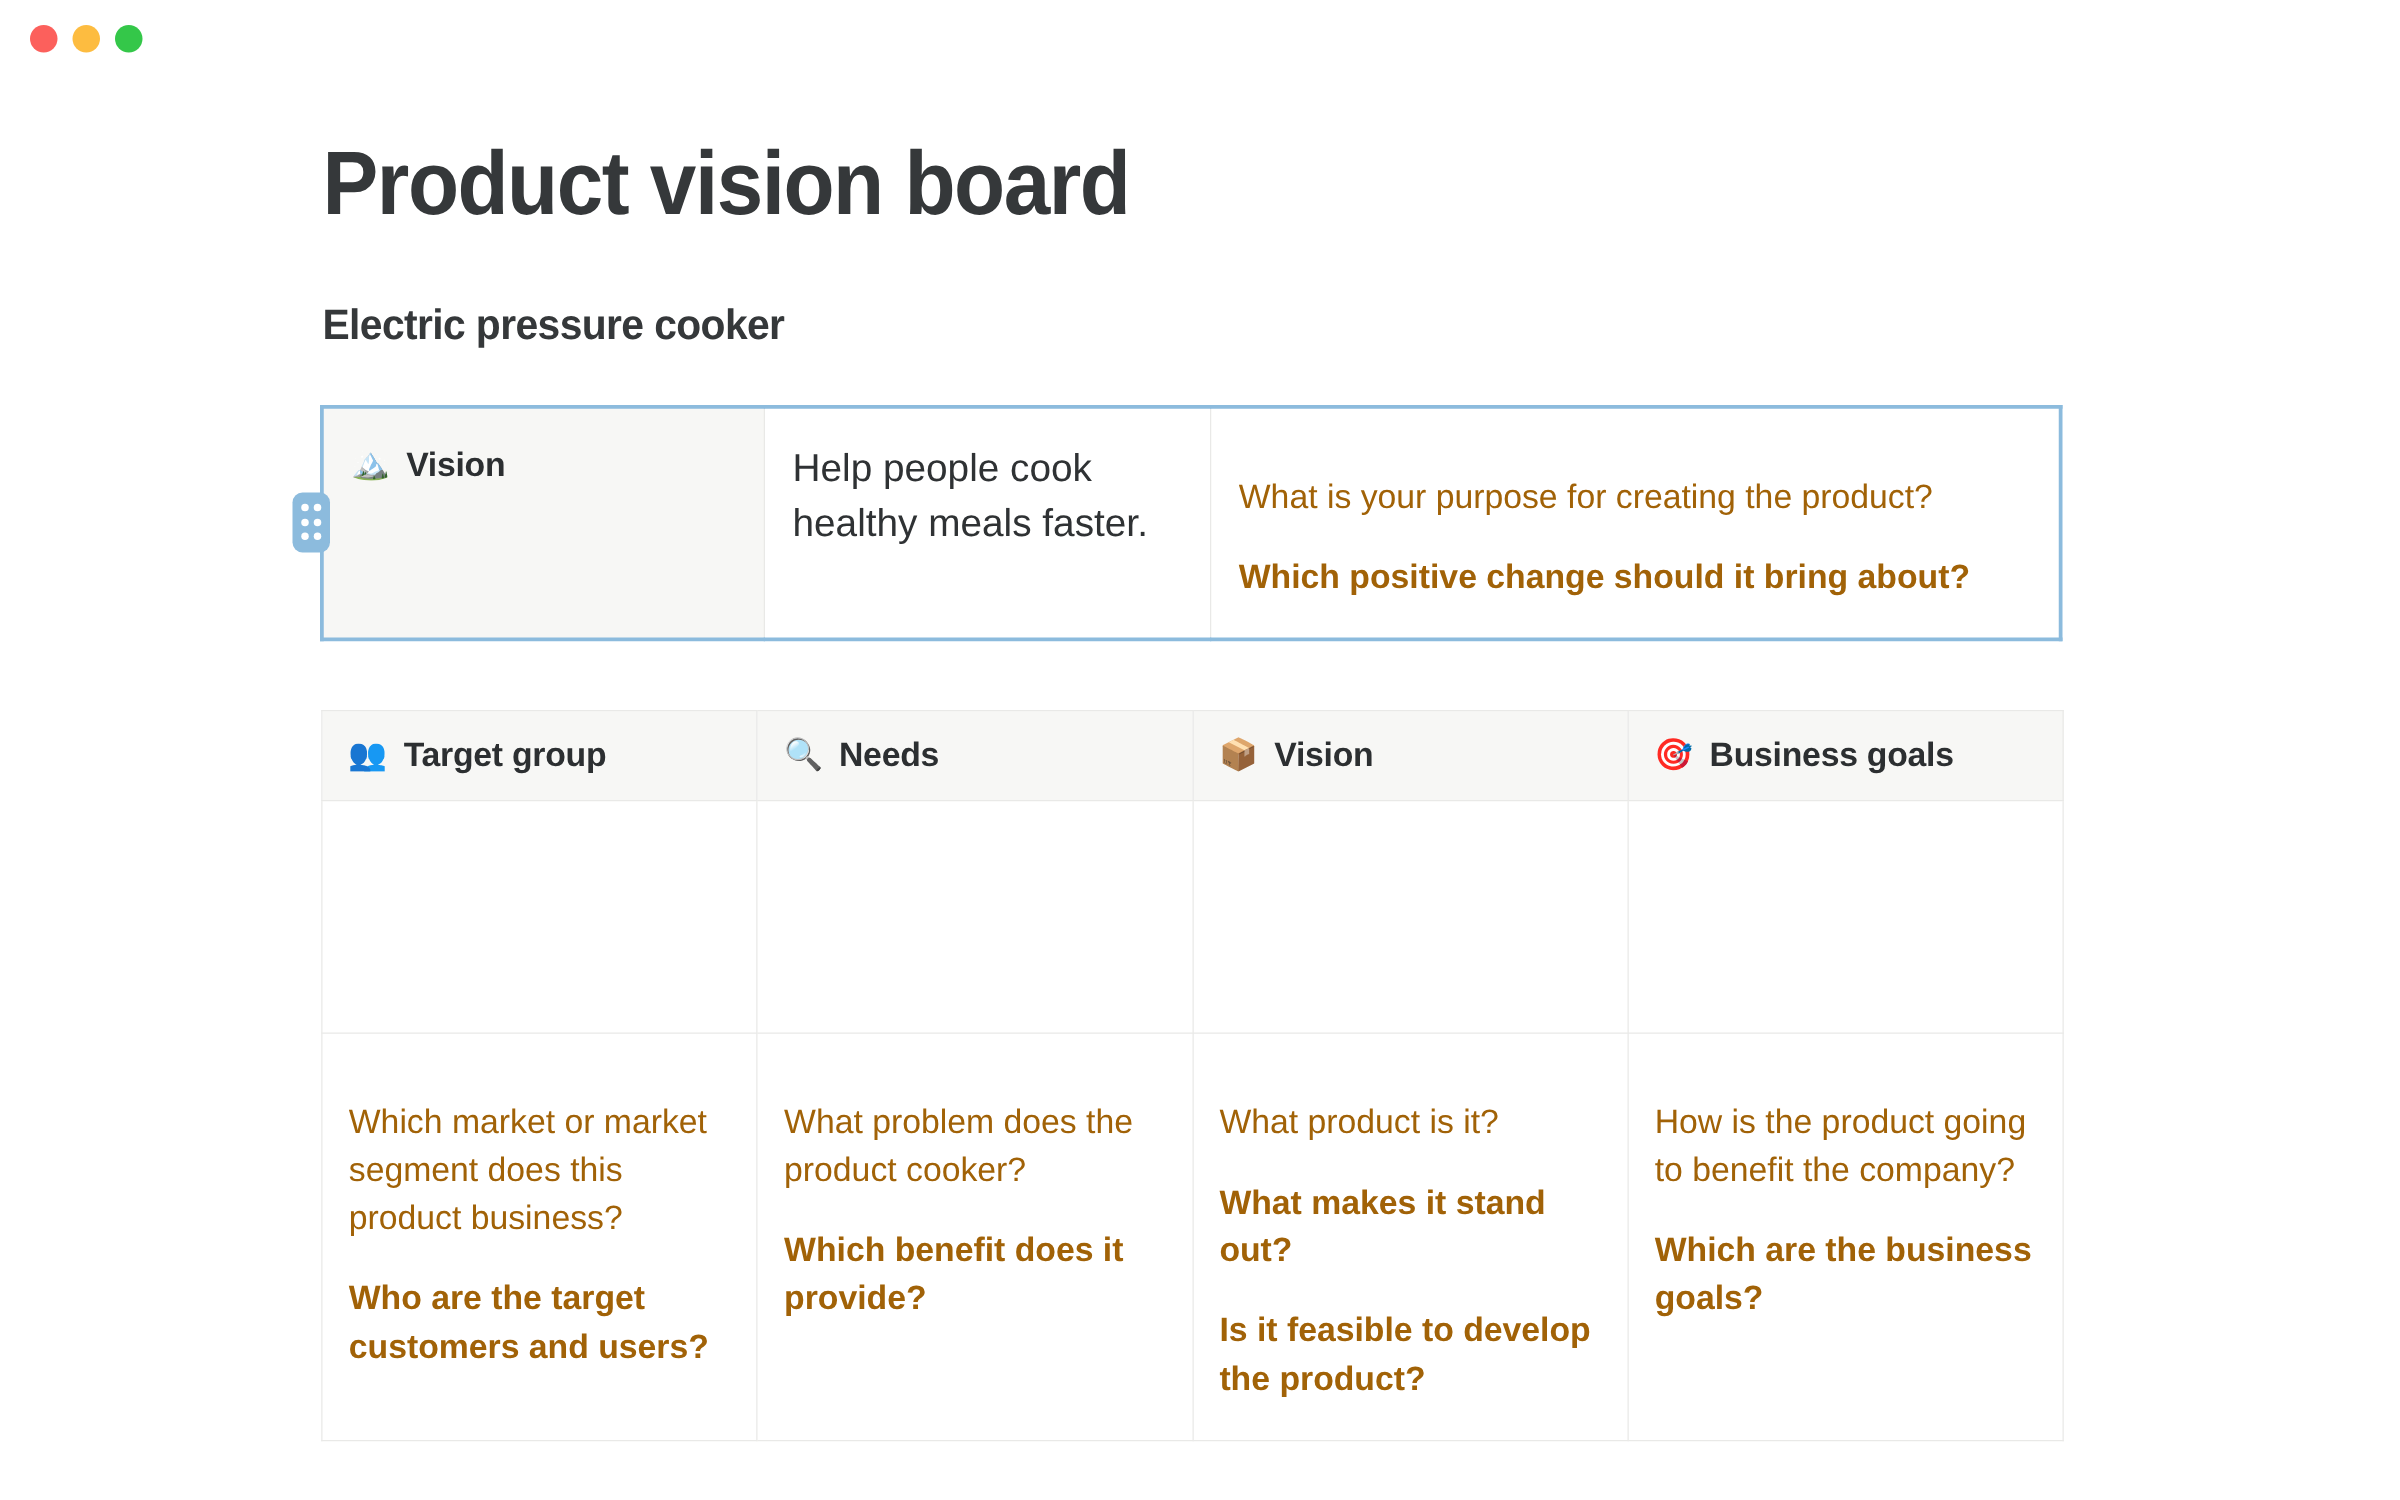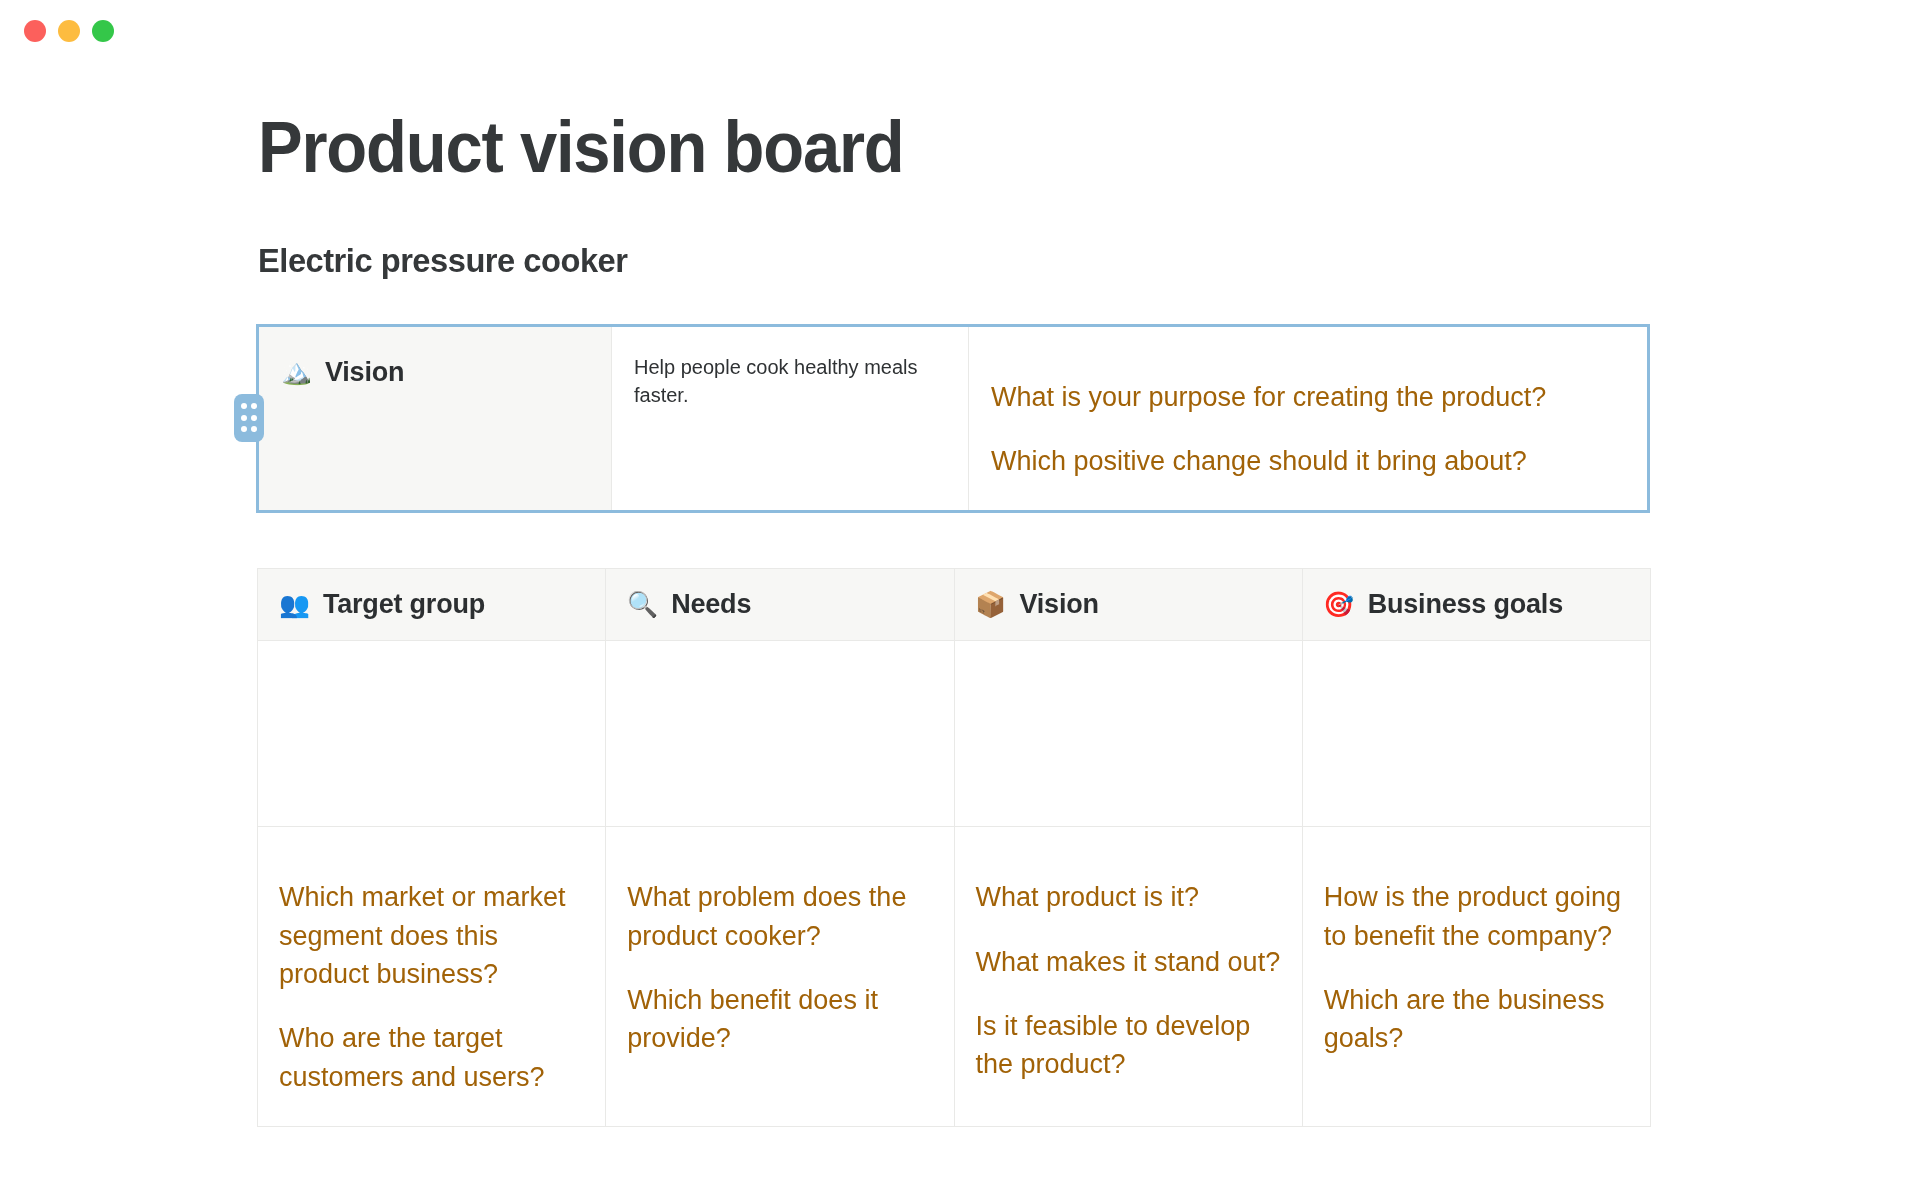"Help people cook healthy meals" .cell-value { font-size: 20px -> 31px }
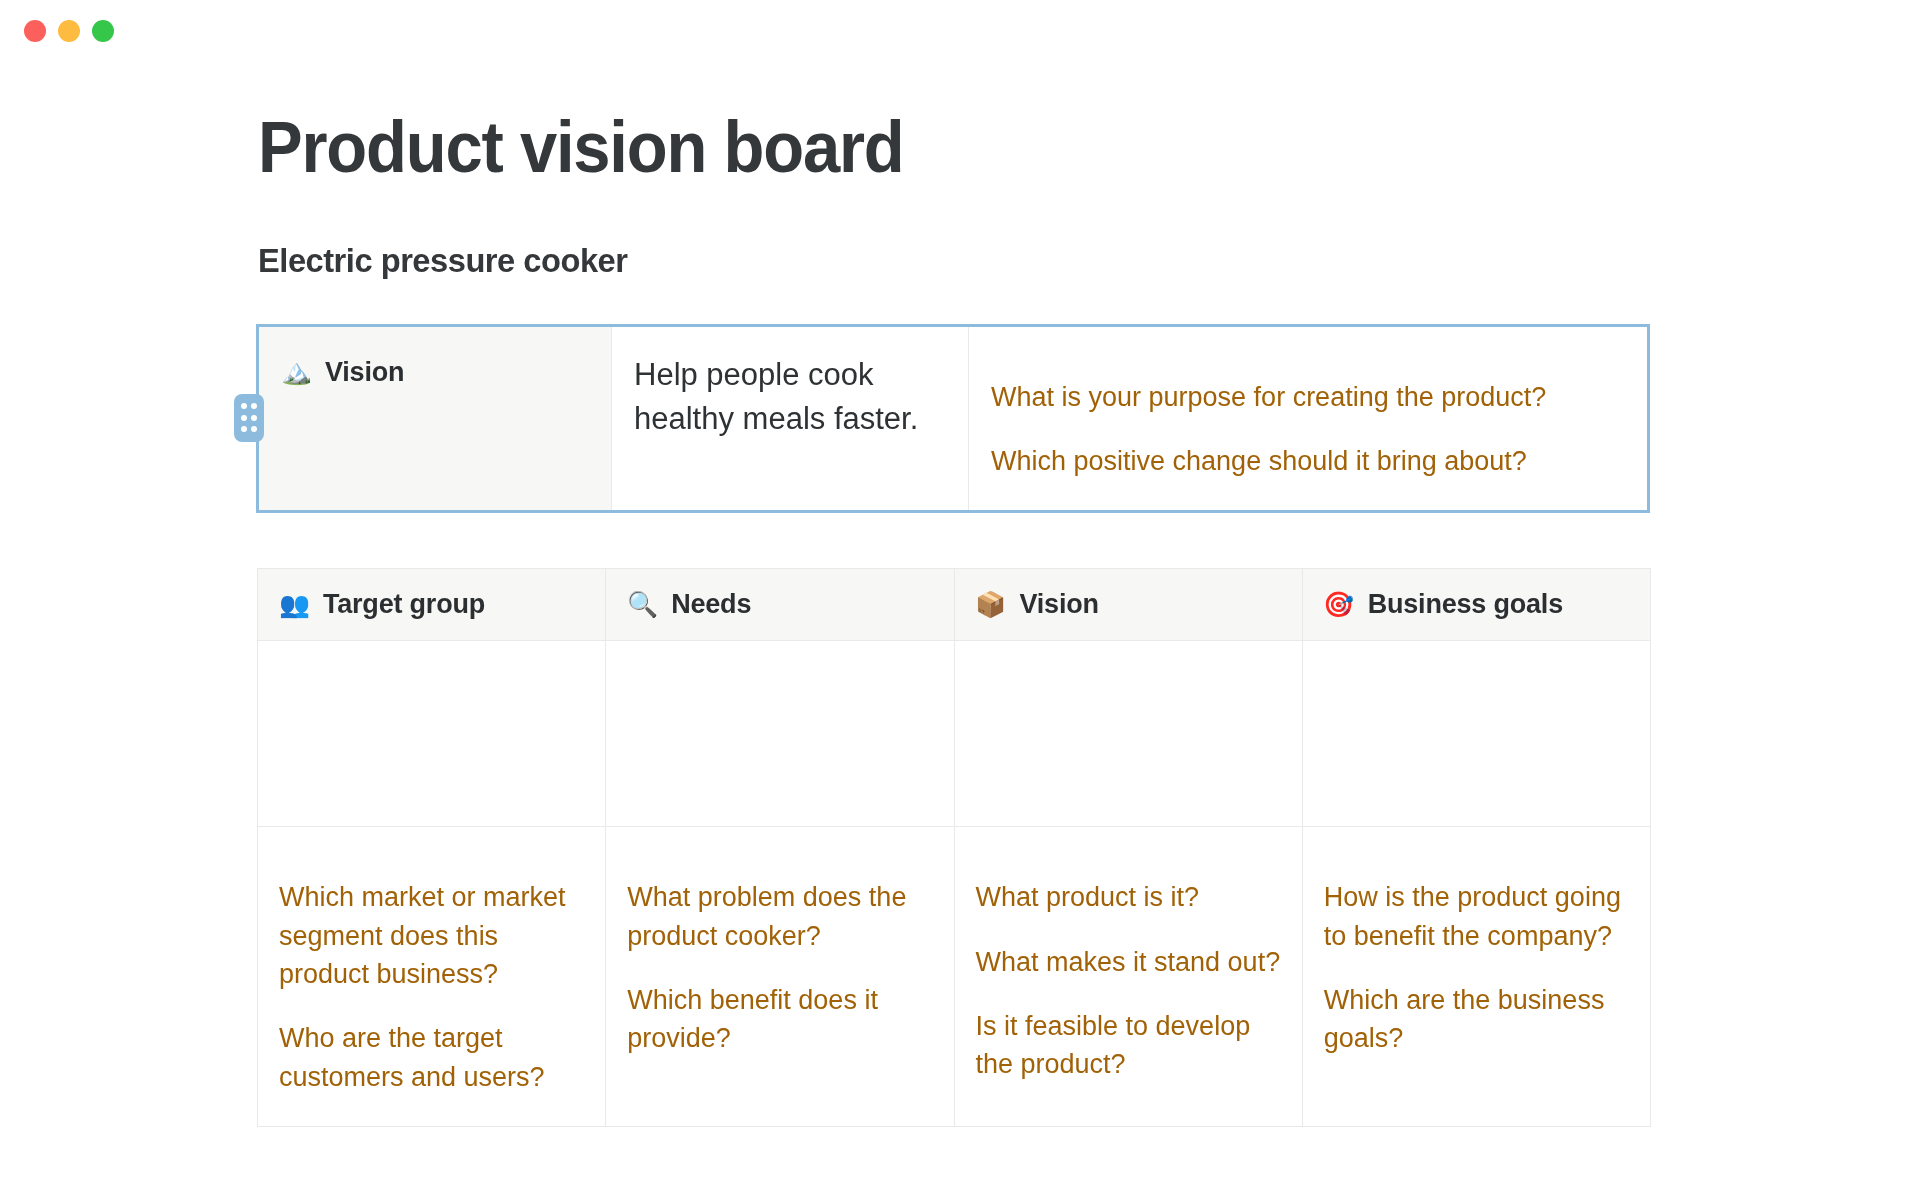"Which positive change should it" .cell-hint p + p { font-weight: none -> bold }
